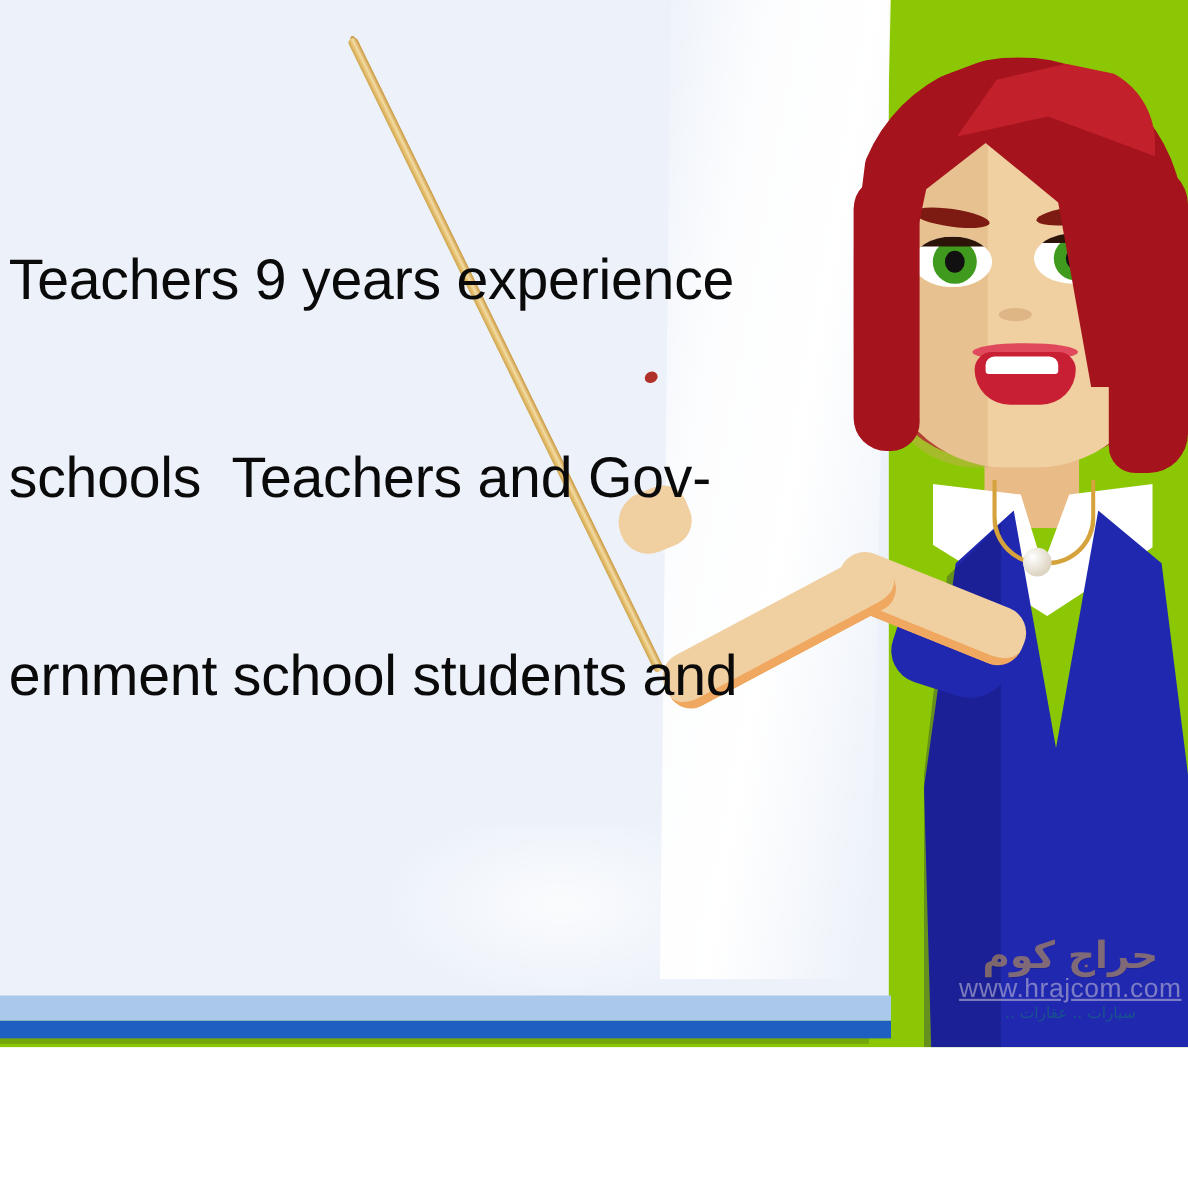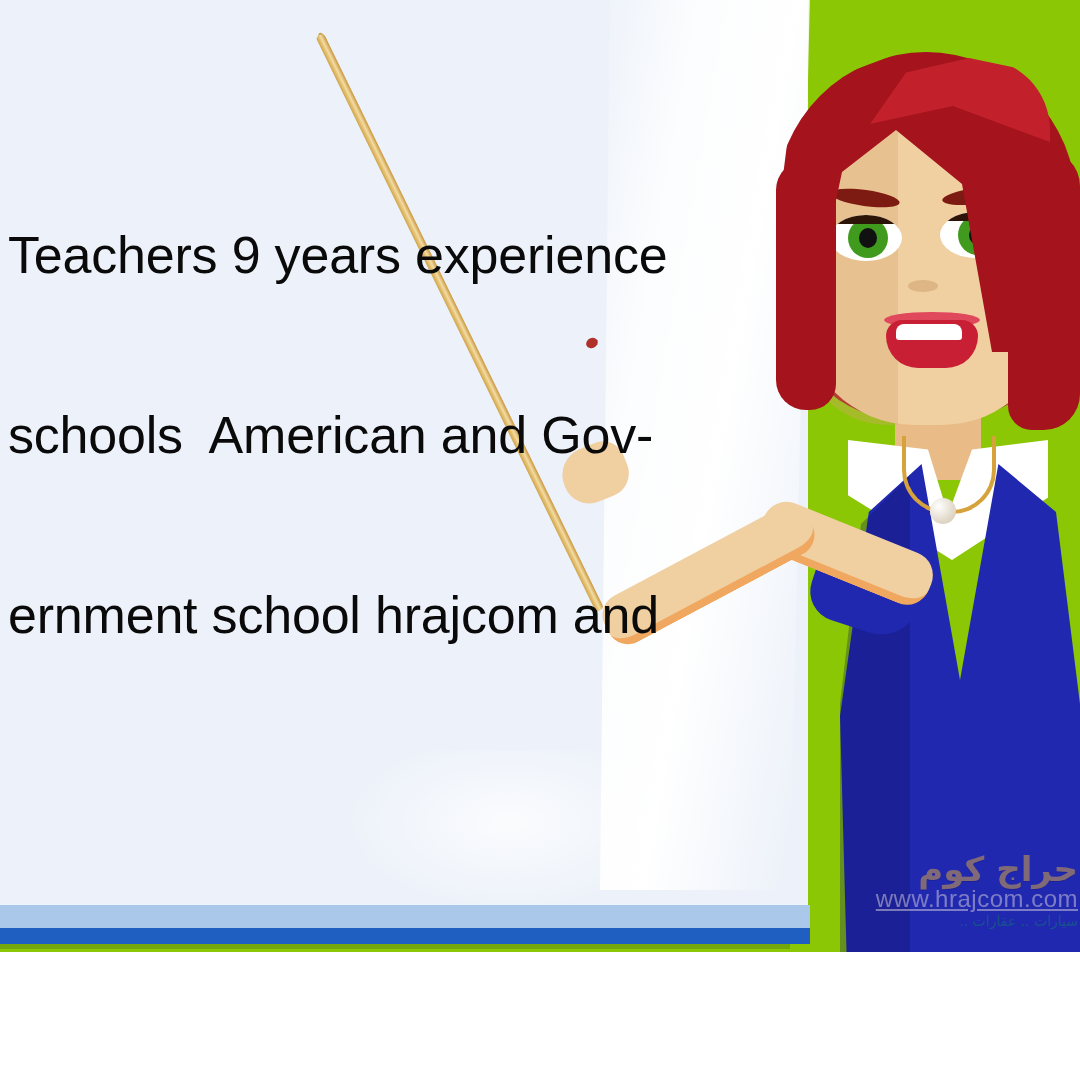"schools American and Gov-" span.line { text: American -> Teachers }
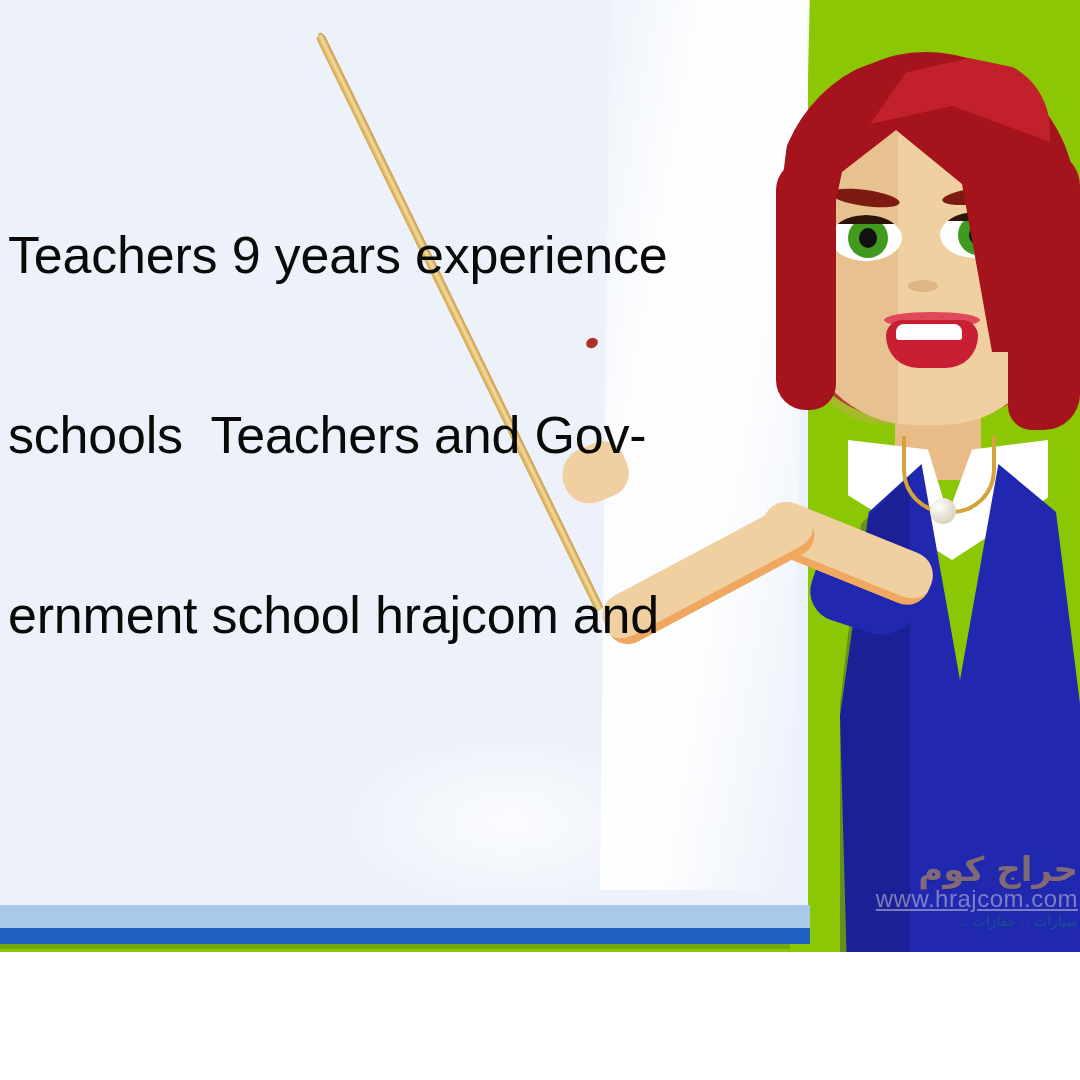"ernment school hrajcom and" span.line { text: hrajcom -> students }
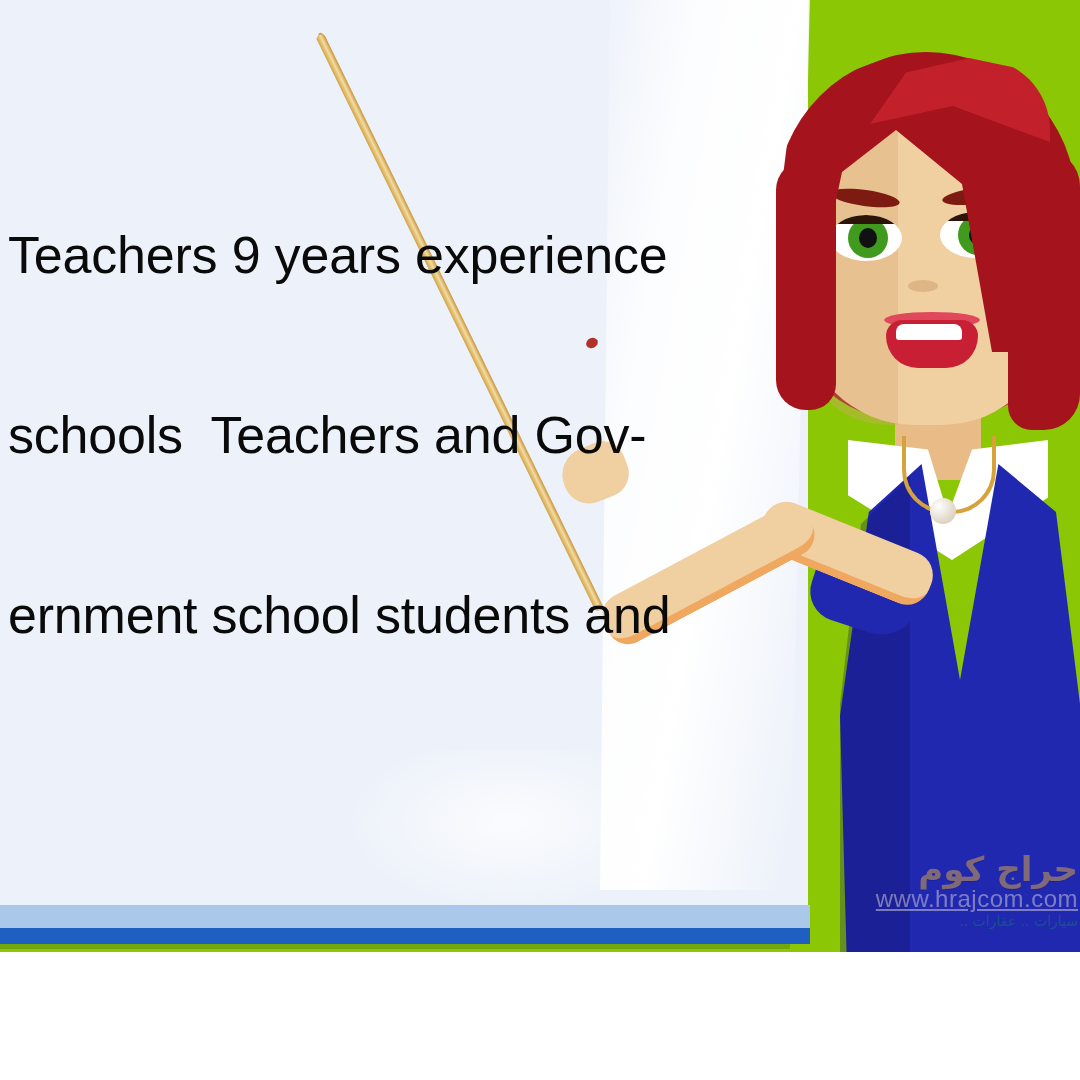"حراج كوم" .watermark { text-align: right -> center }
